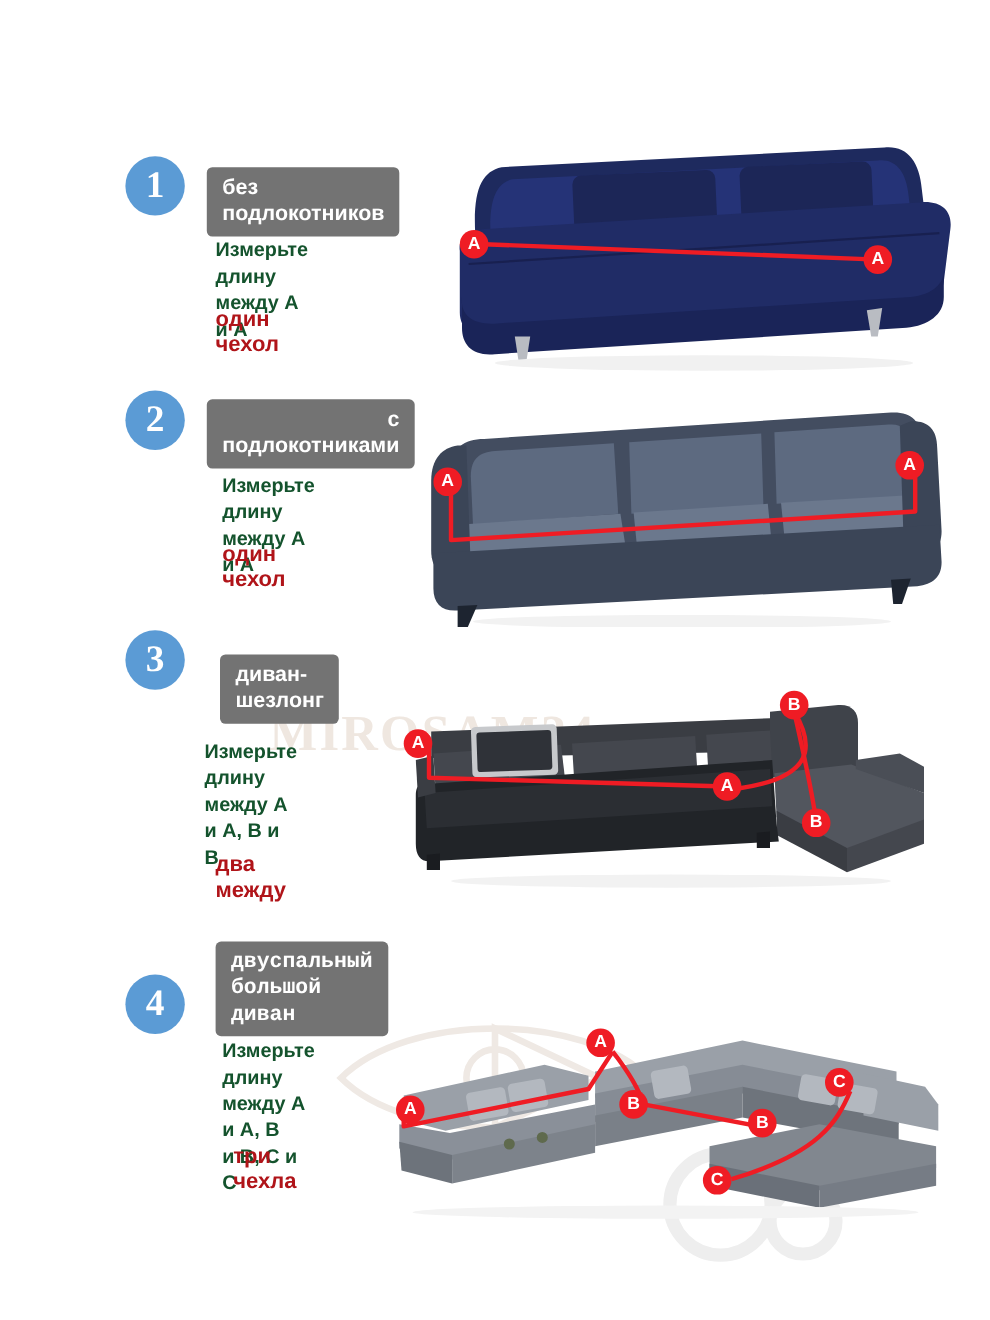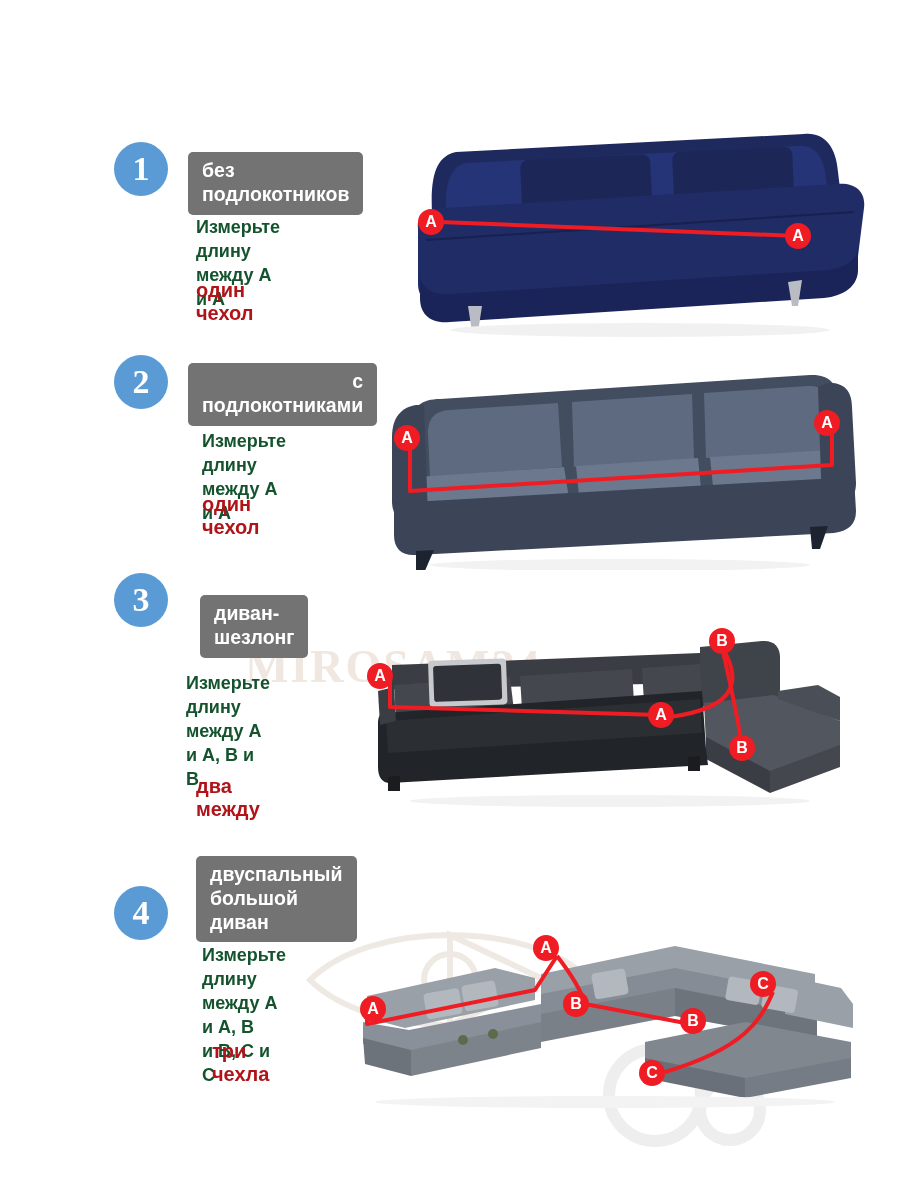"двуспальный" div.label-red { font-family: none -> Liberation Mono, monospace }
